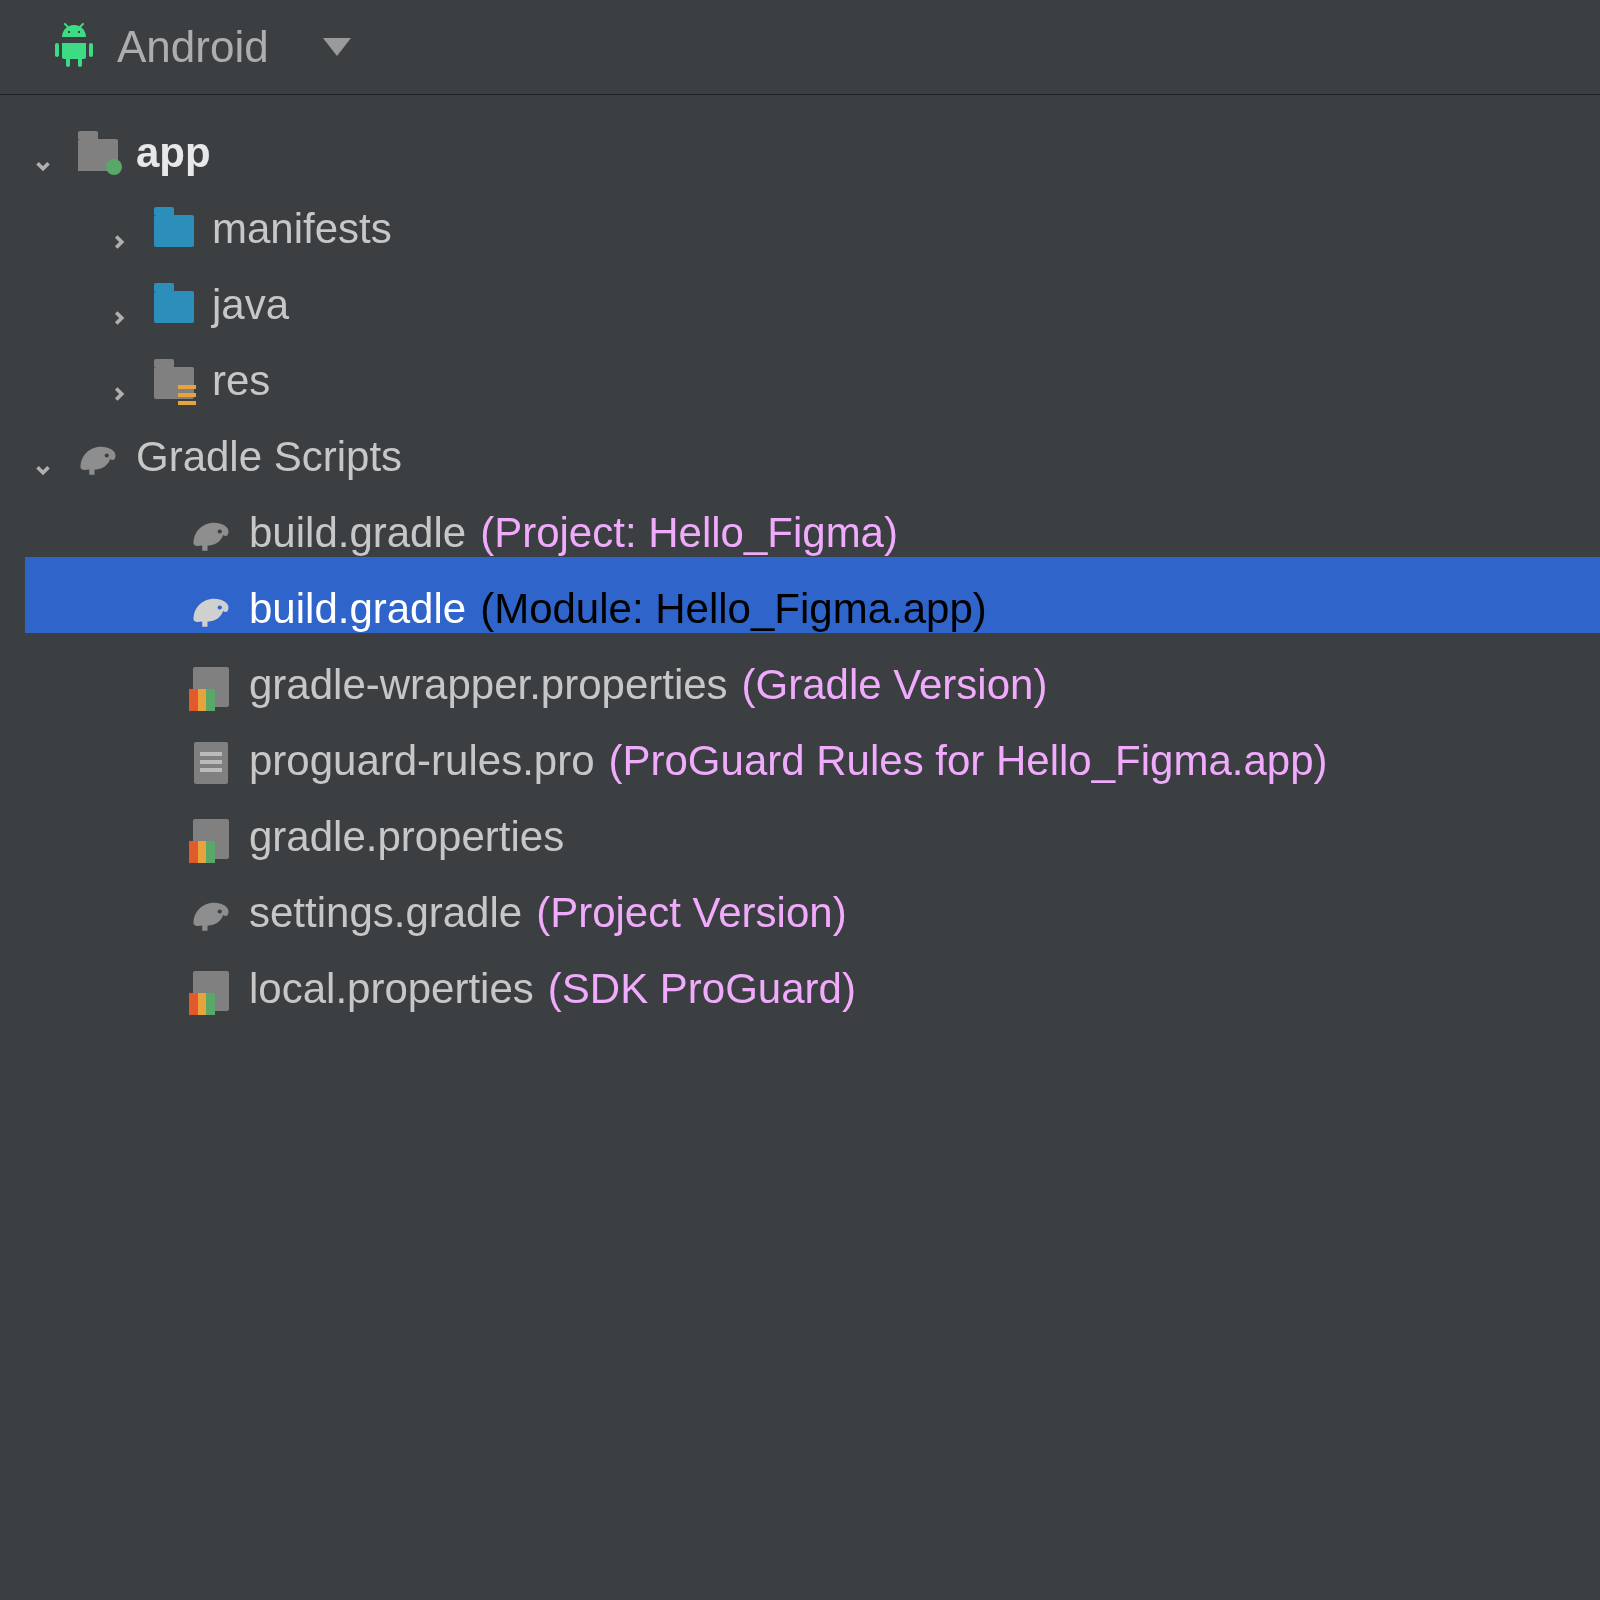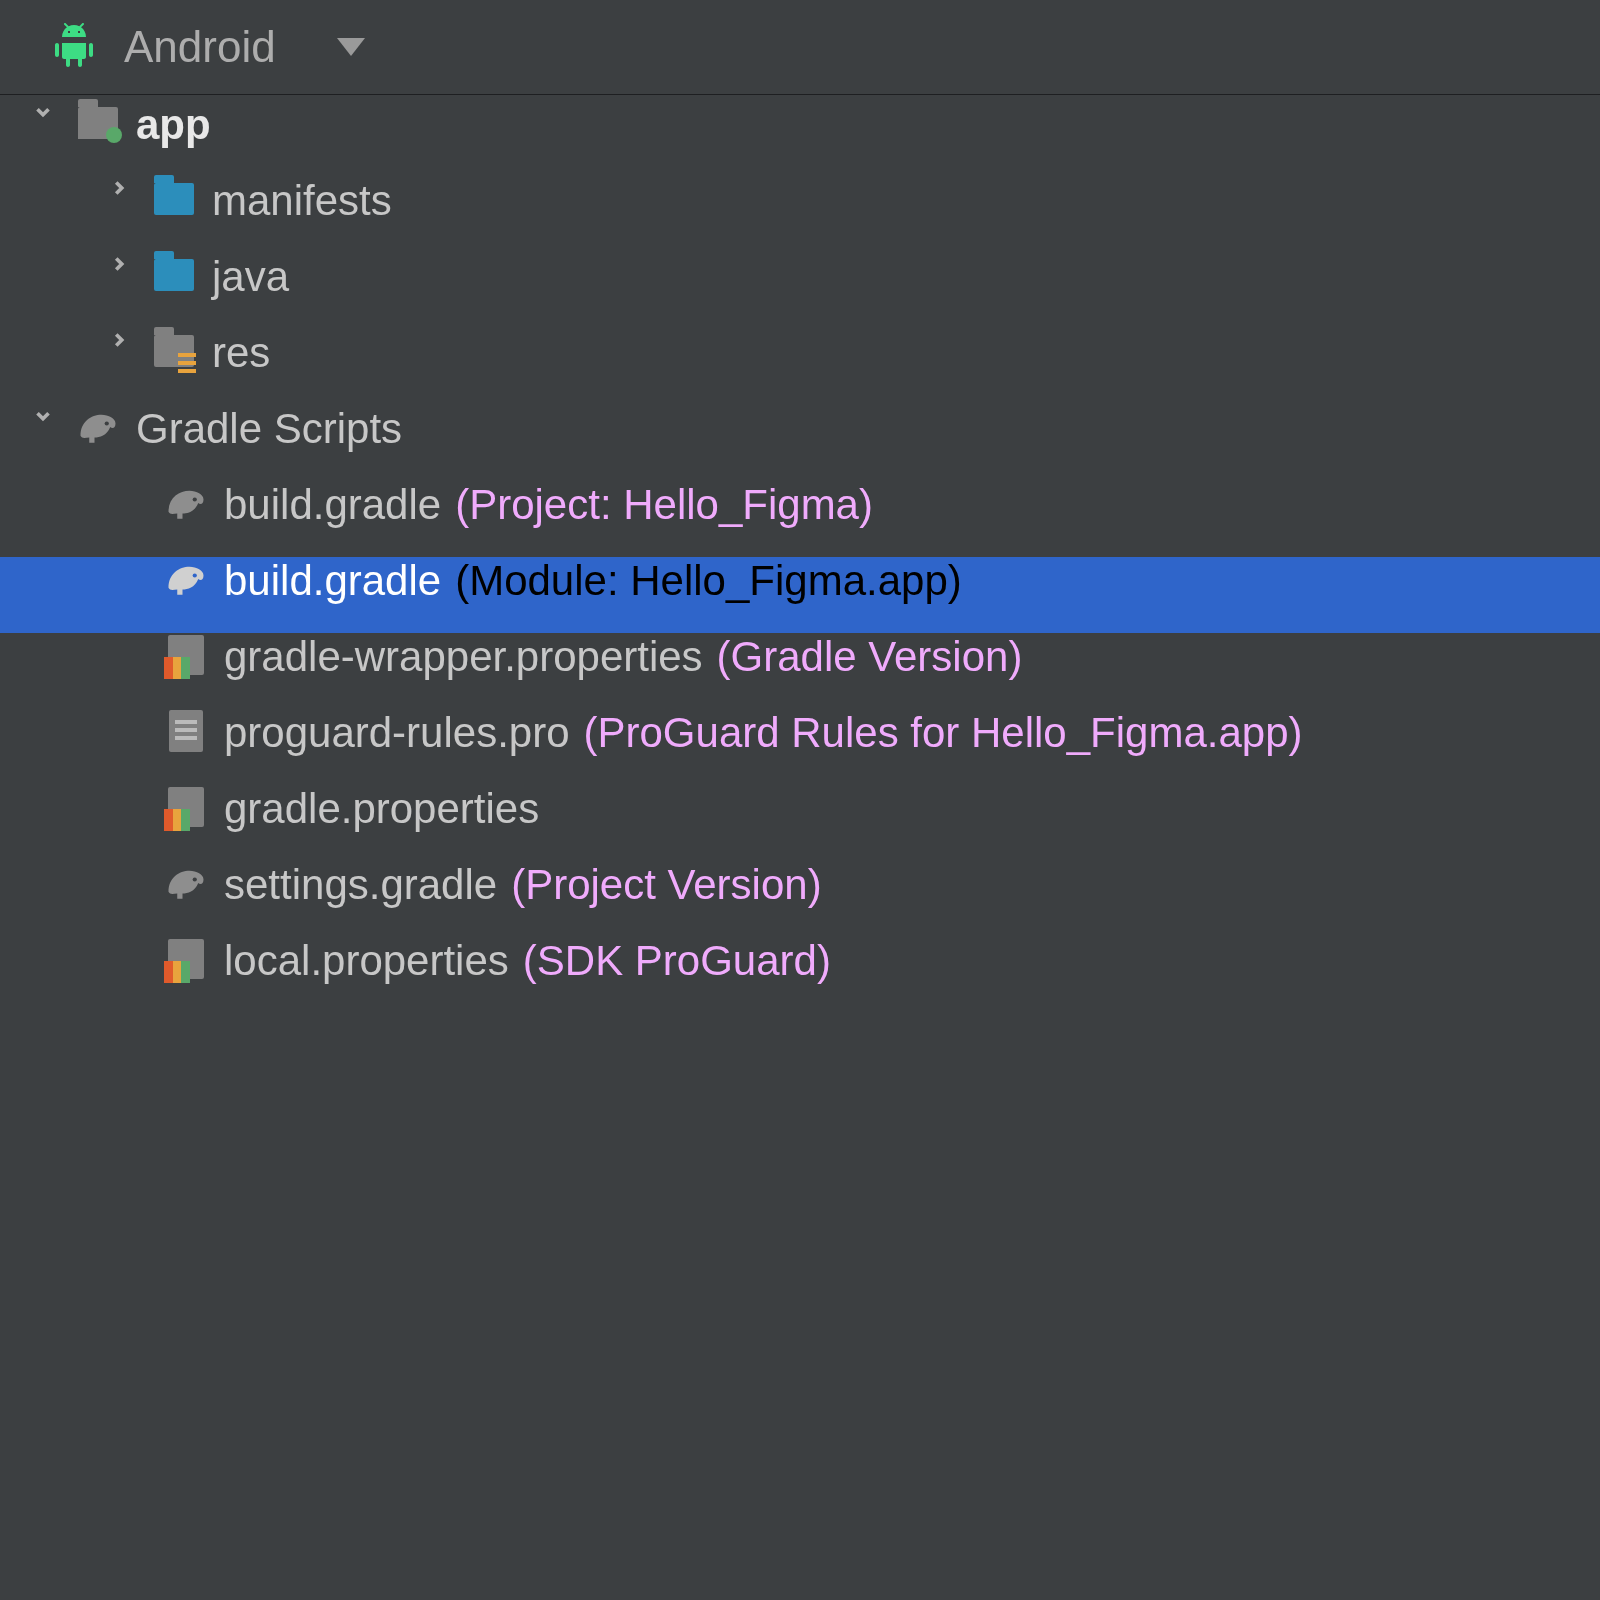"Android" .header { gap: 26px -> 19px }
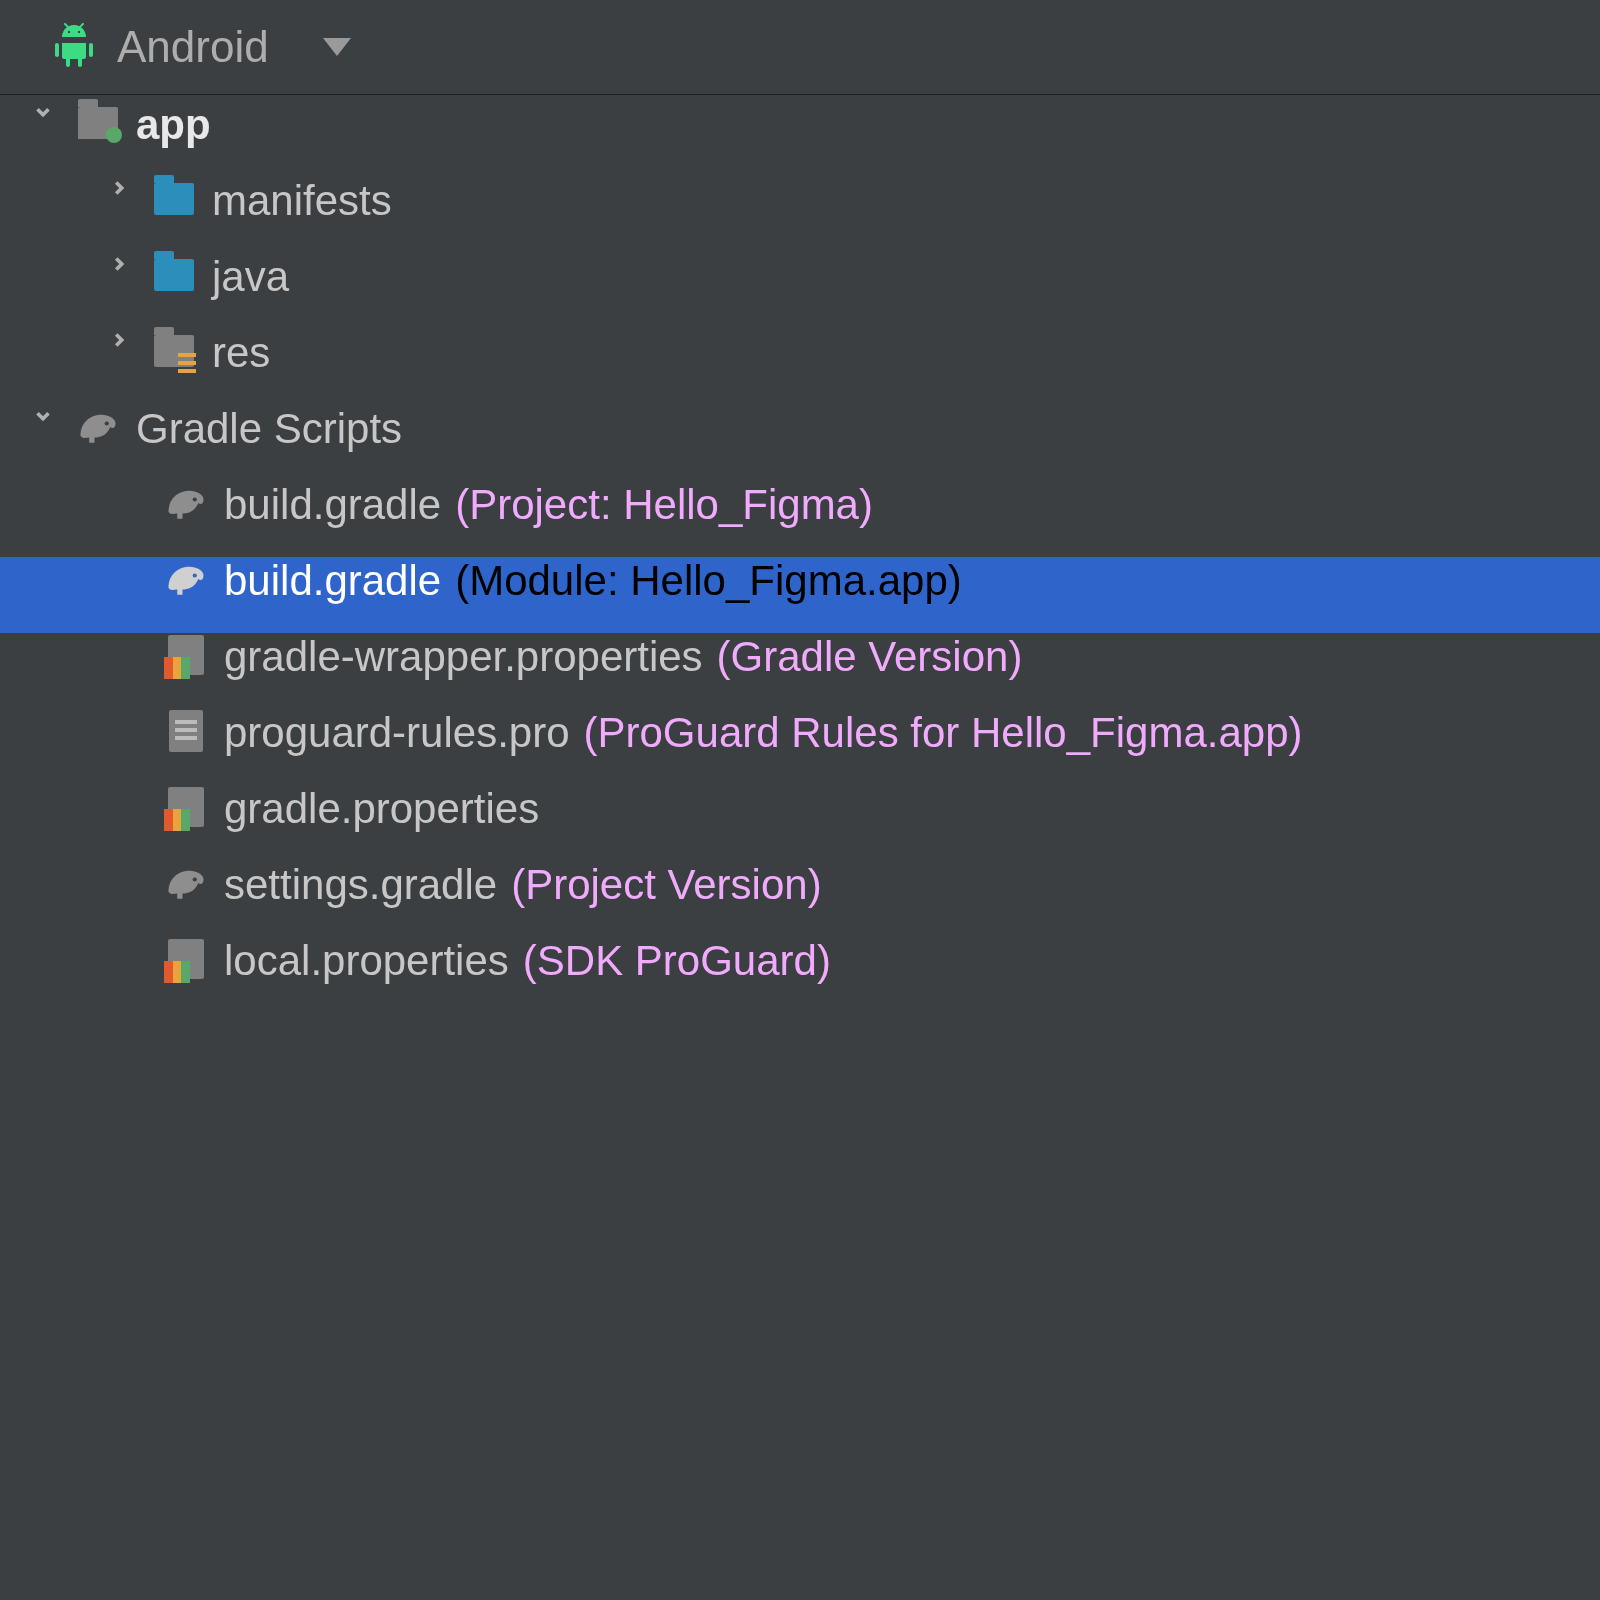"app" .tree-row { align-items: flex-start -> flex-end }
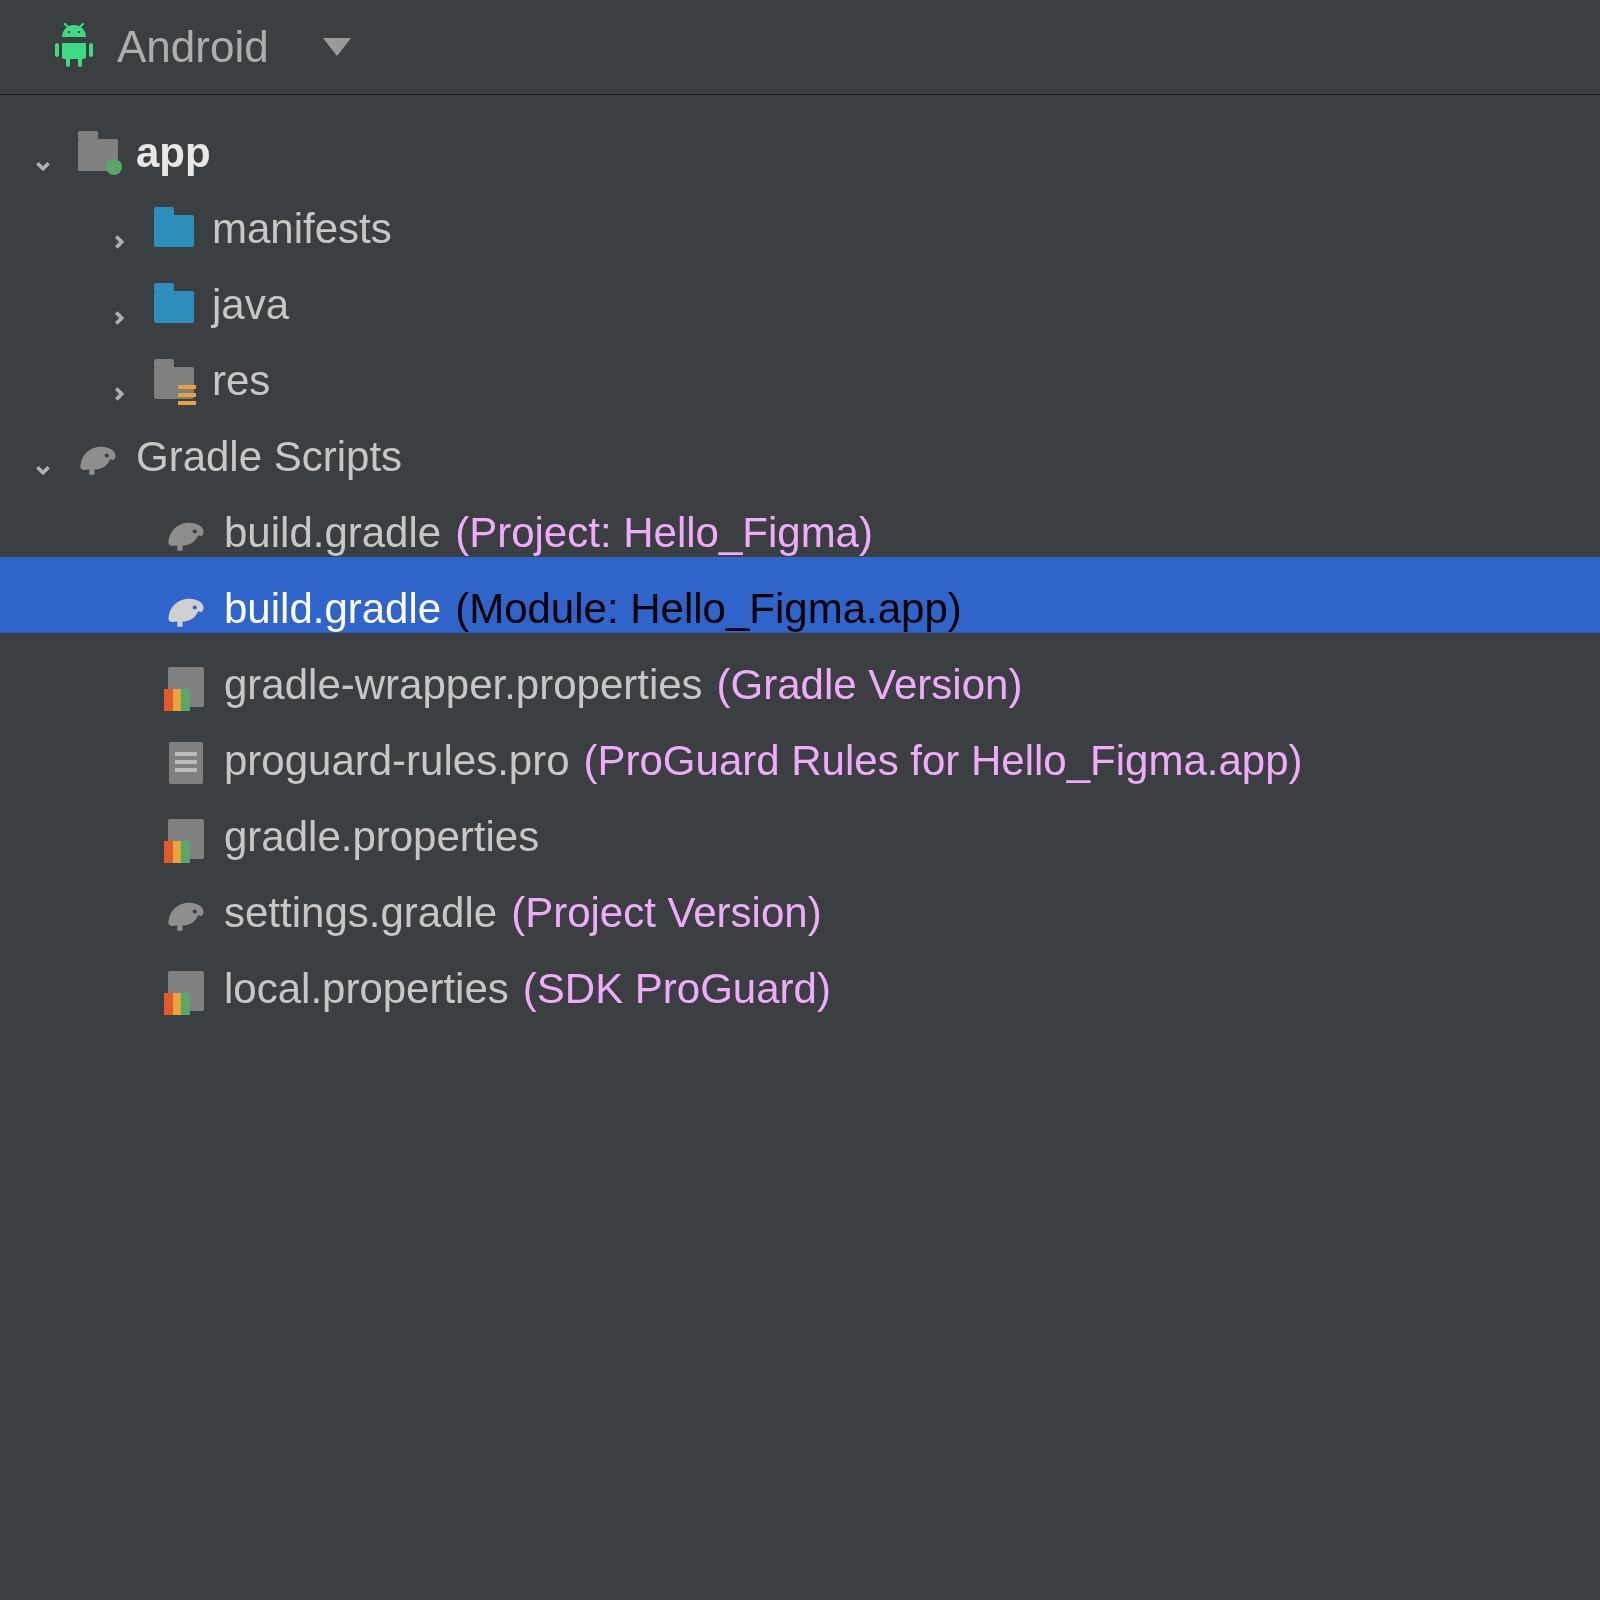"build.gradle" .indent-2 { margin-left: none -> 25px }
